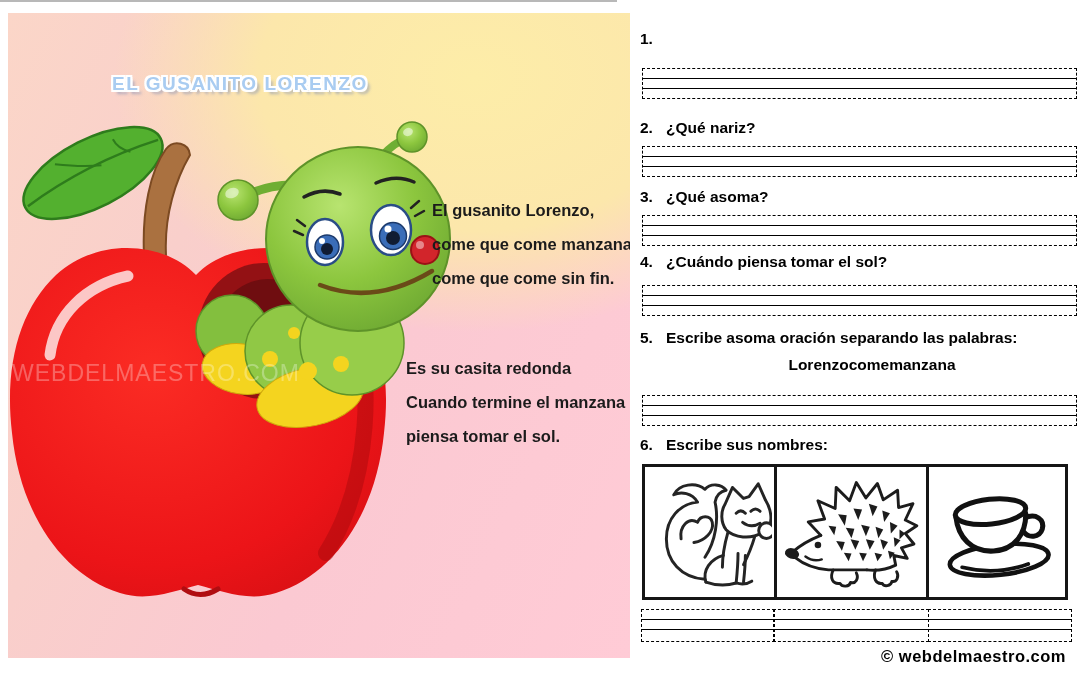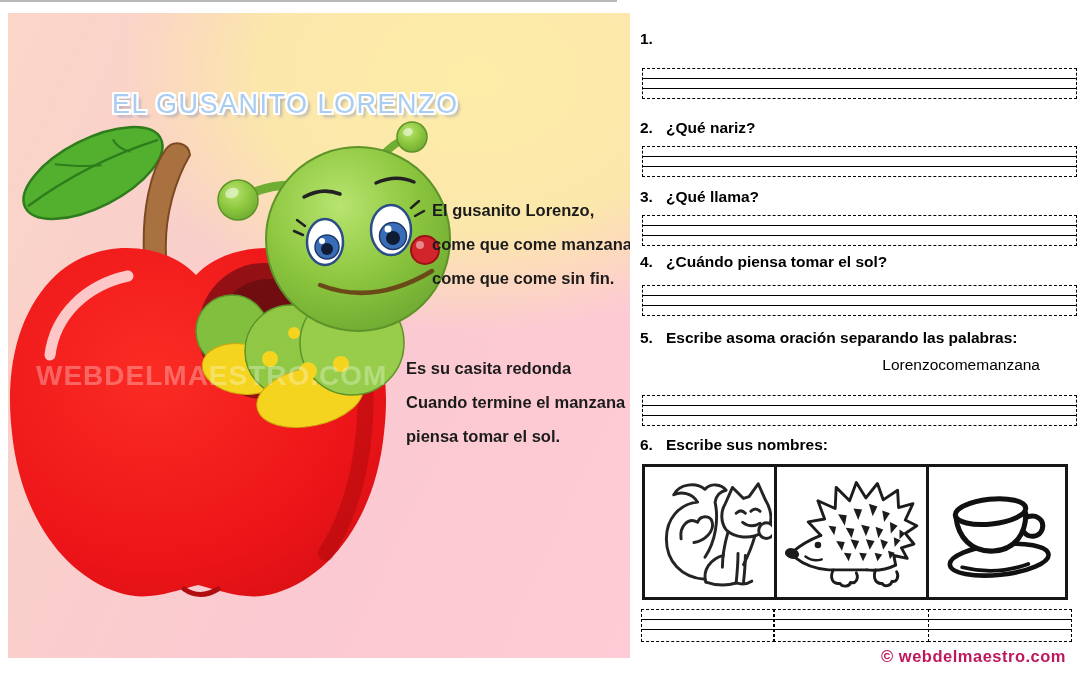"EL GUSANITO LORENZO" .panel-title { font-size: 27px -> 19px; font-weight: 400 -> 700; top: 76px -> 60px }
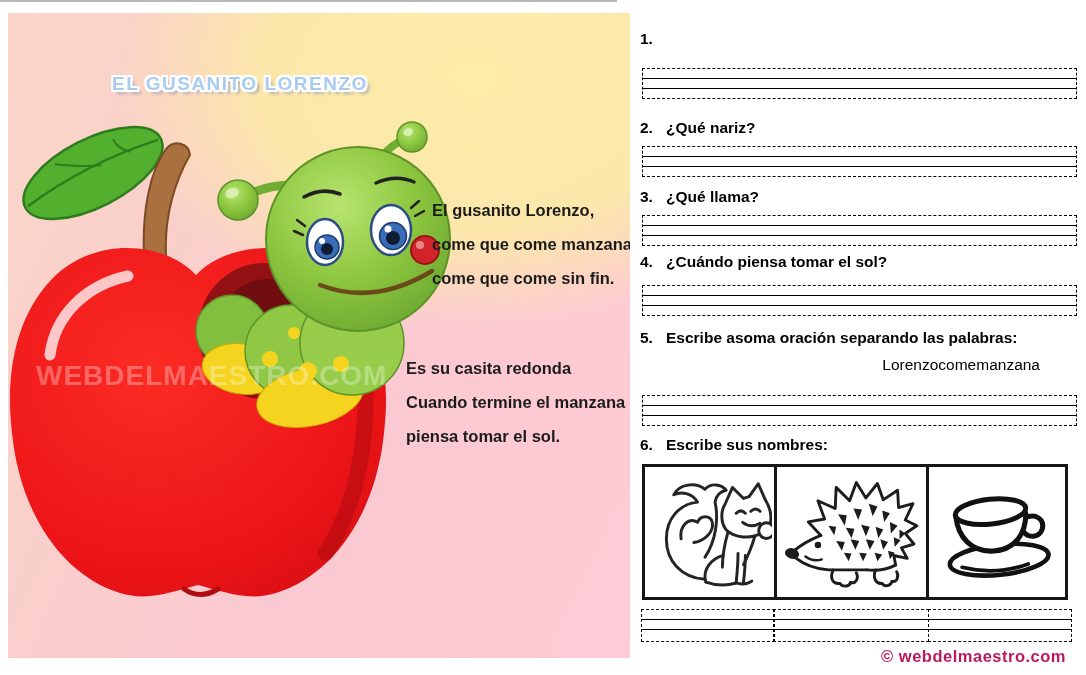"¿Qué llama?" span { text: llama -> asoma }
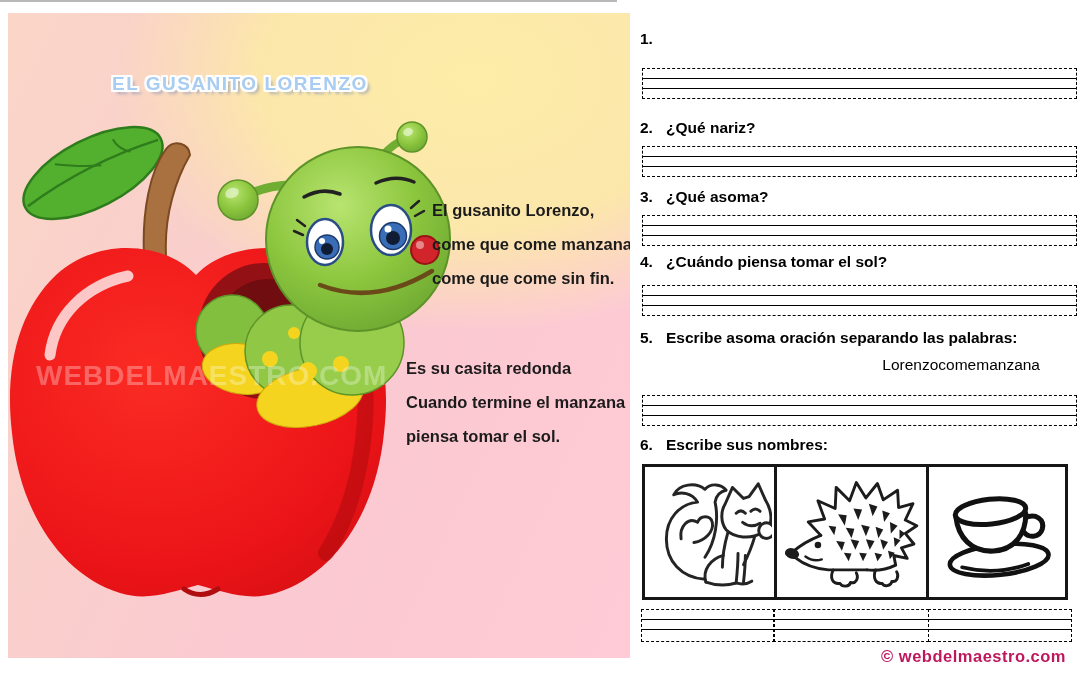"WEBDELMAESTRO.COM" .watermark { font-size: 28px -> 23px; font-weight: 700 -> 400; margin-left: 24px -> none }
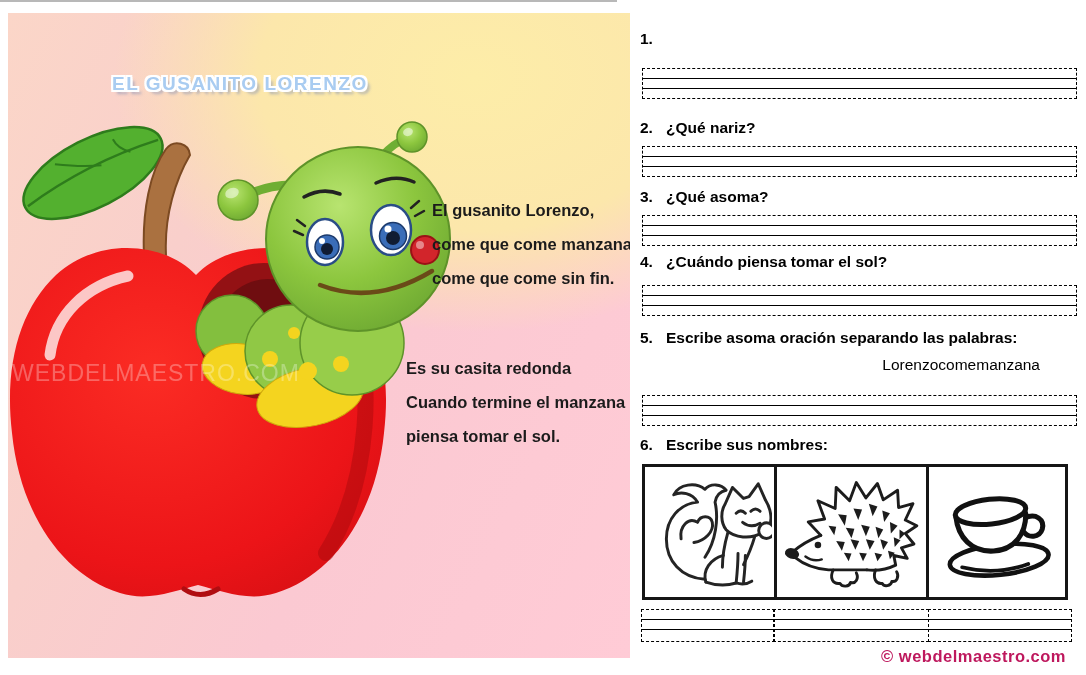"Lorenzocomemanzana" .sentence { font-weight: 400 -> 700; left: 640px -> 672px; text-align: right -> center }
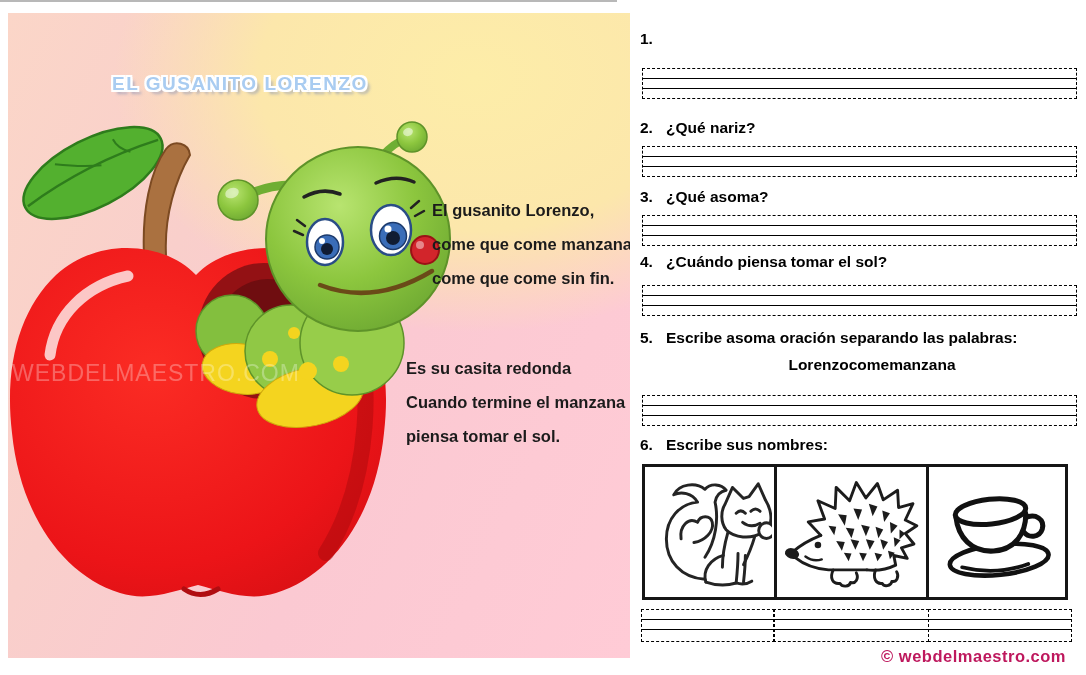"© webdelmaestro.com" .copyright { color: #be185d -> #000000 }
